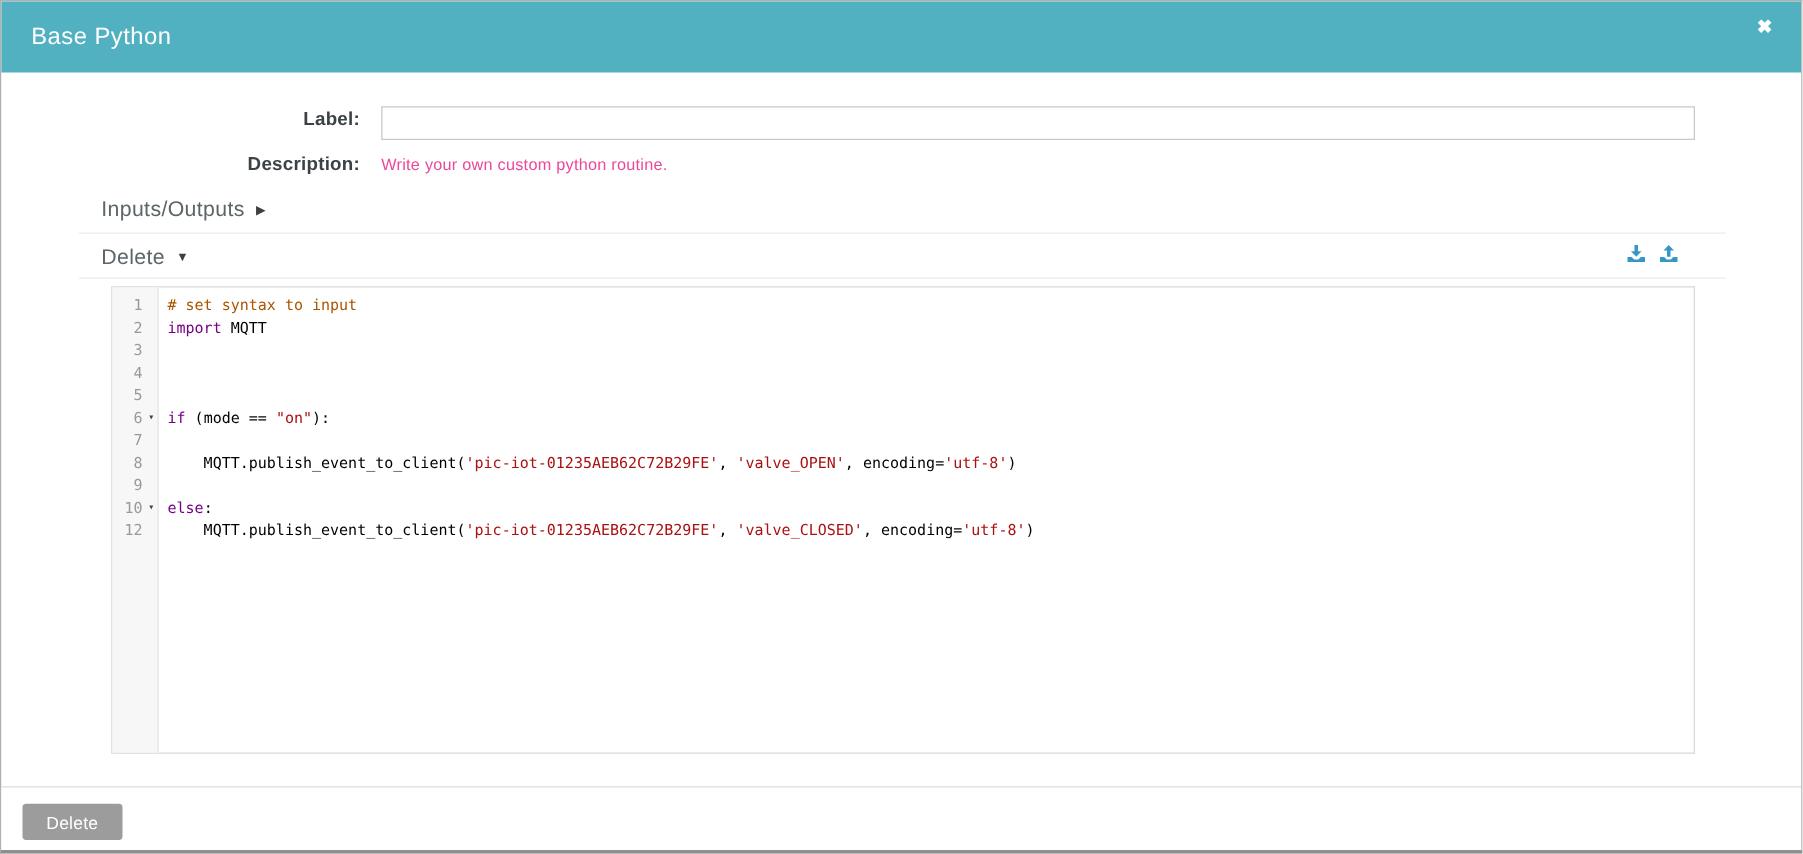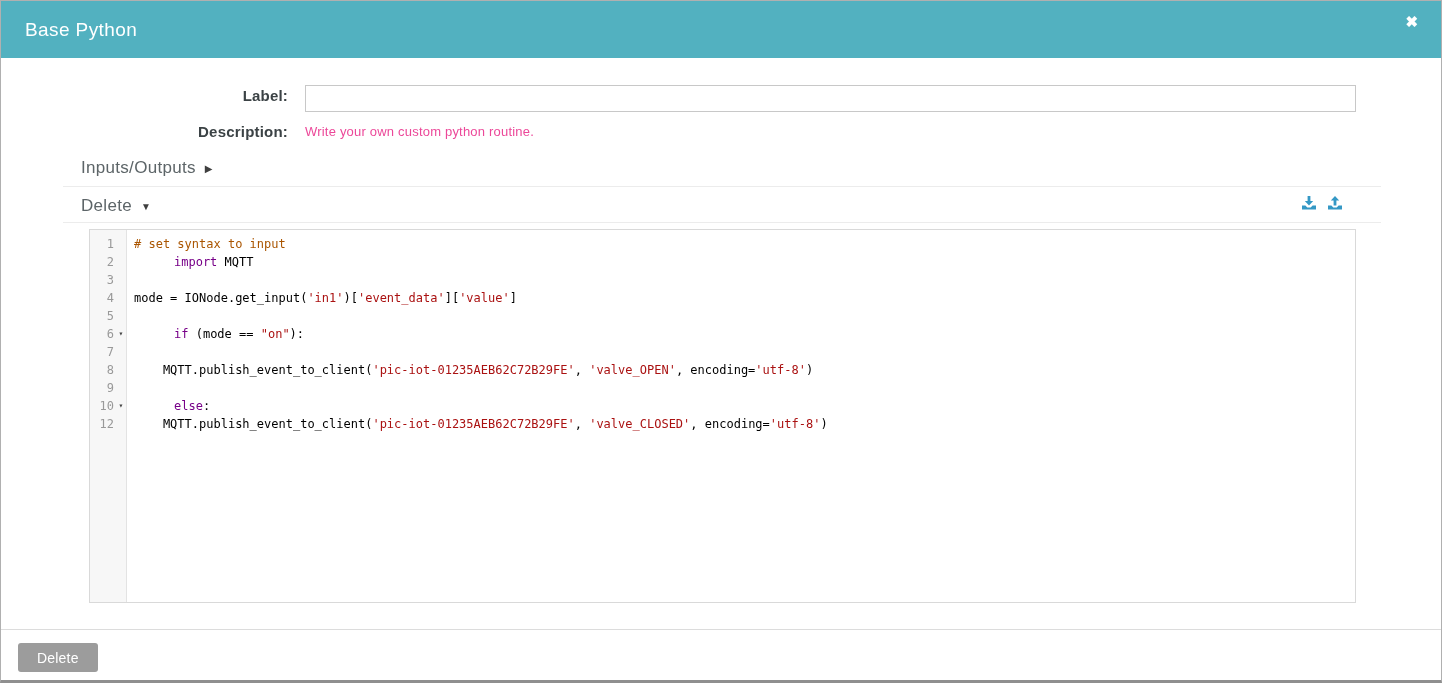"import" .tok-k { margin-left: 40px -> none }
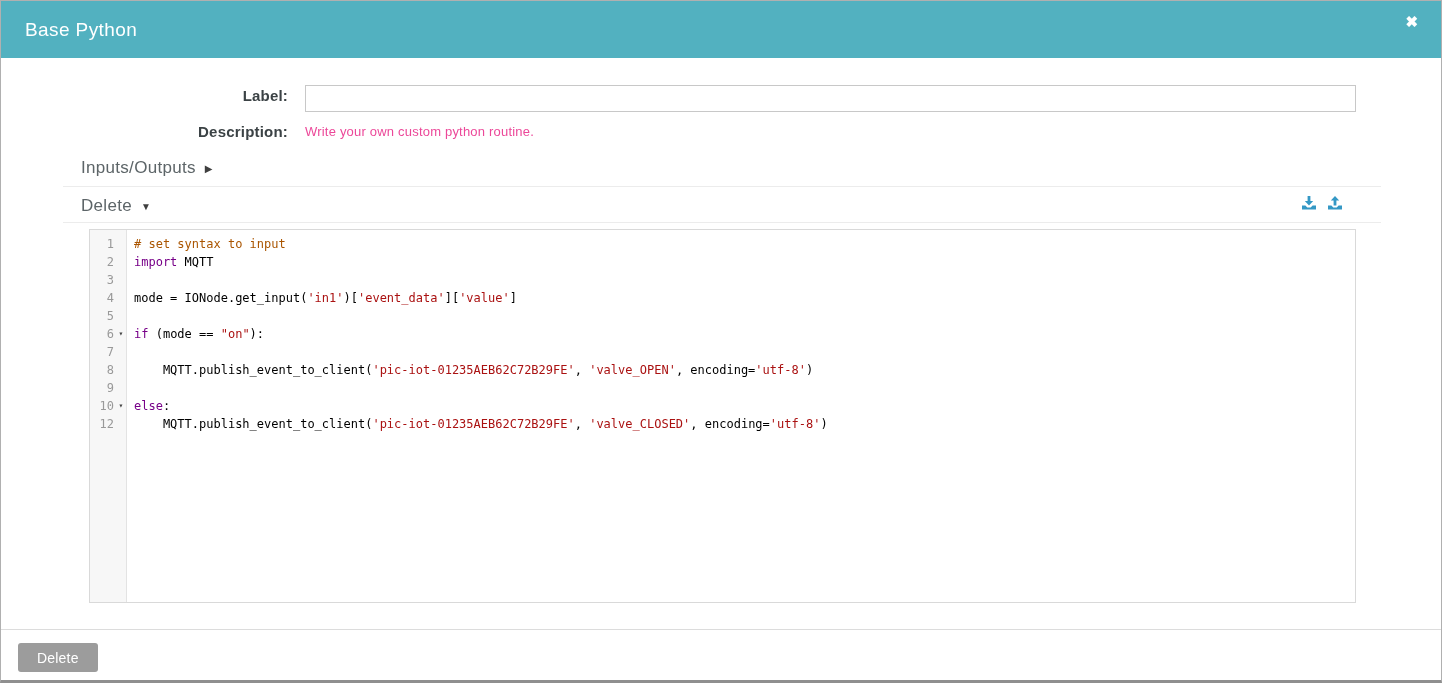"mode =" span.code { html: <span><span>mode = IONode.get_input(</span><span>'in1'</span><span>)[</span><span>'event_data'</span><span>][</span><span>'value'</span><span>]</span></span> -> none }
